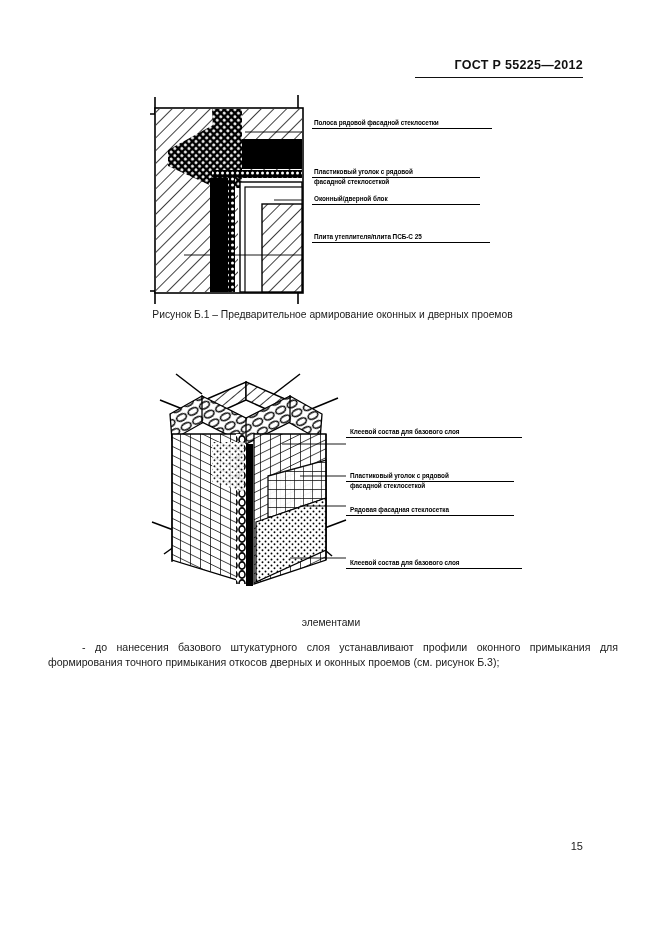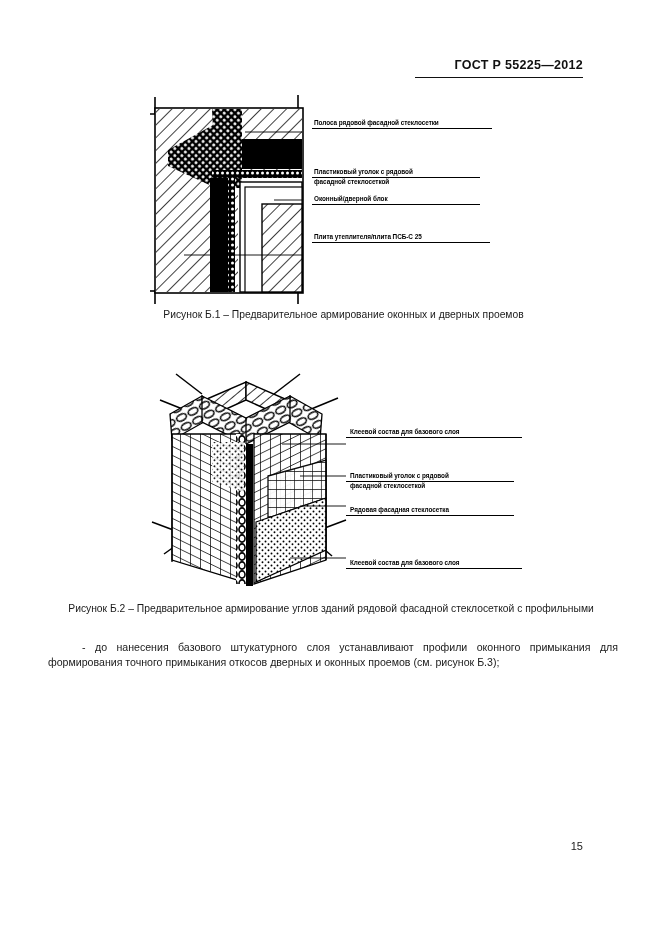"Рисунок Б.1 – Предварительное" div.fig-caption { left: 66px -> 55px }
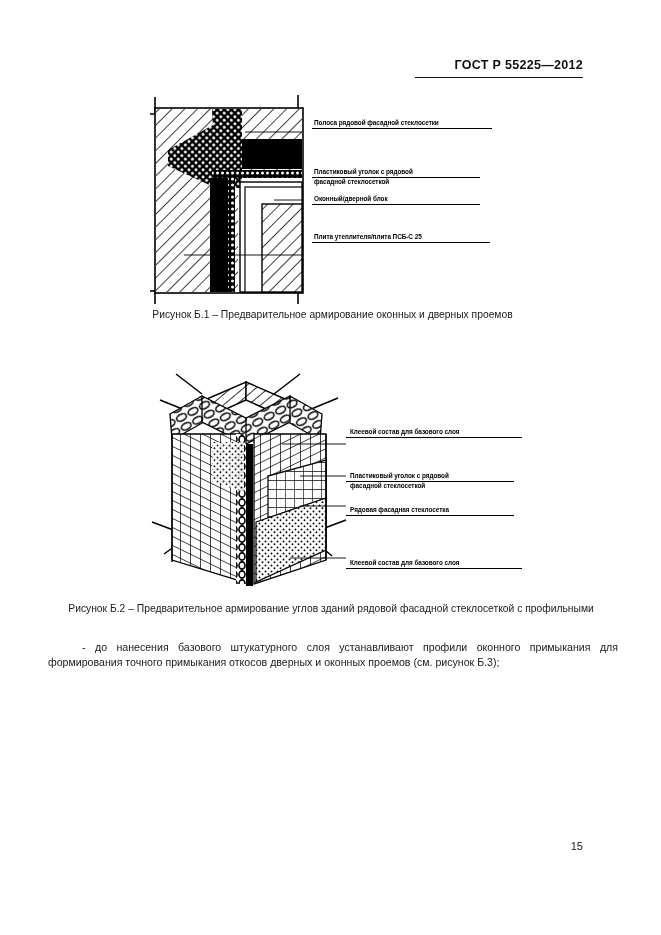"Рисунок Б.2 – Предварительное" div.fig-caption { html: <div>Рисунок Б.2 – Предварительное армирование углов зданий рядовой фасадной стеклосеткой с профильными</div> -> none }
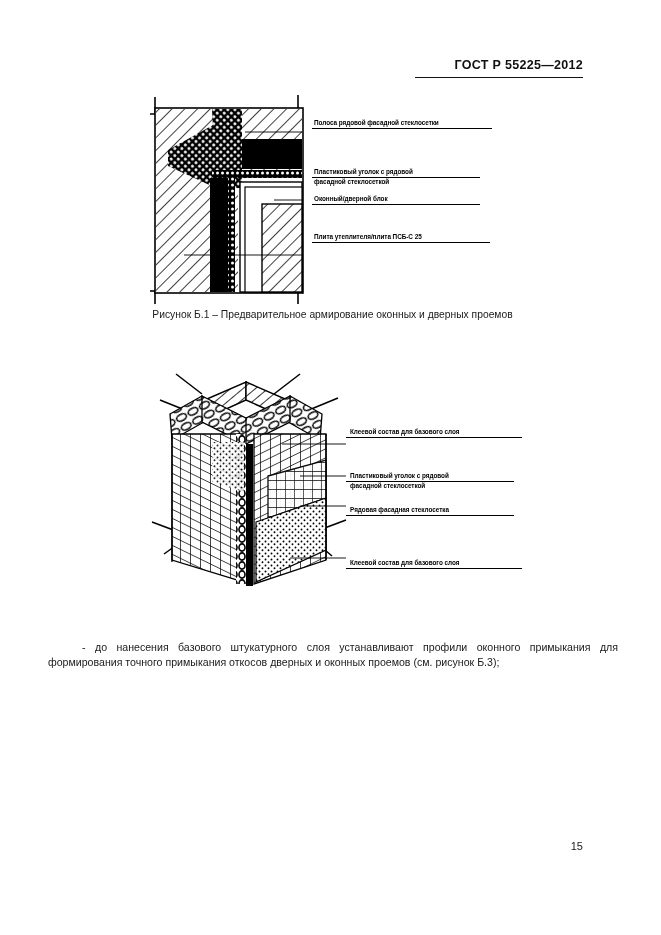"элементами" div.fig-caption { html: none -> <div>элементами</div> }
